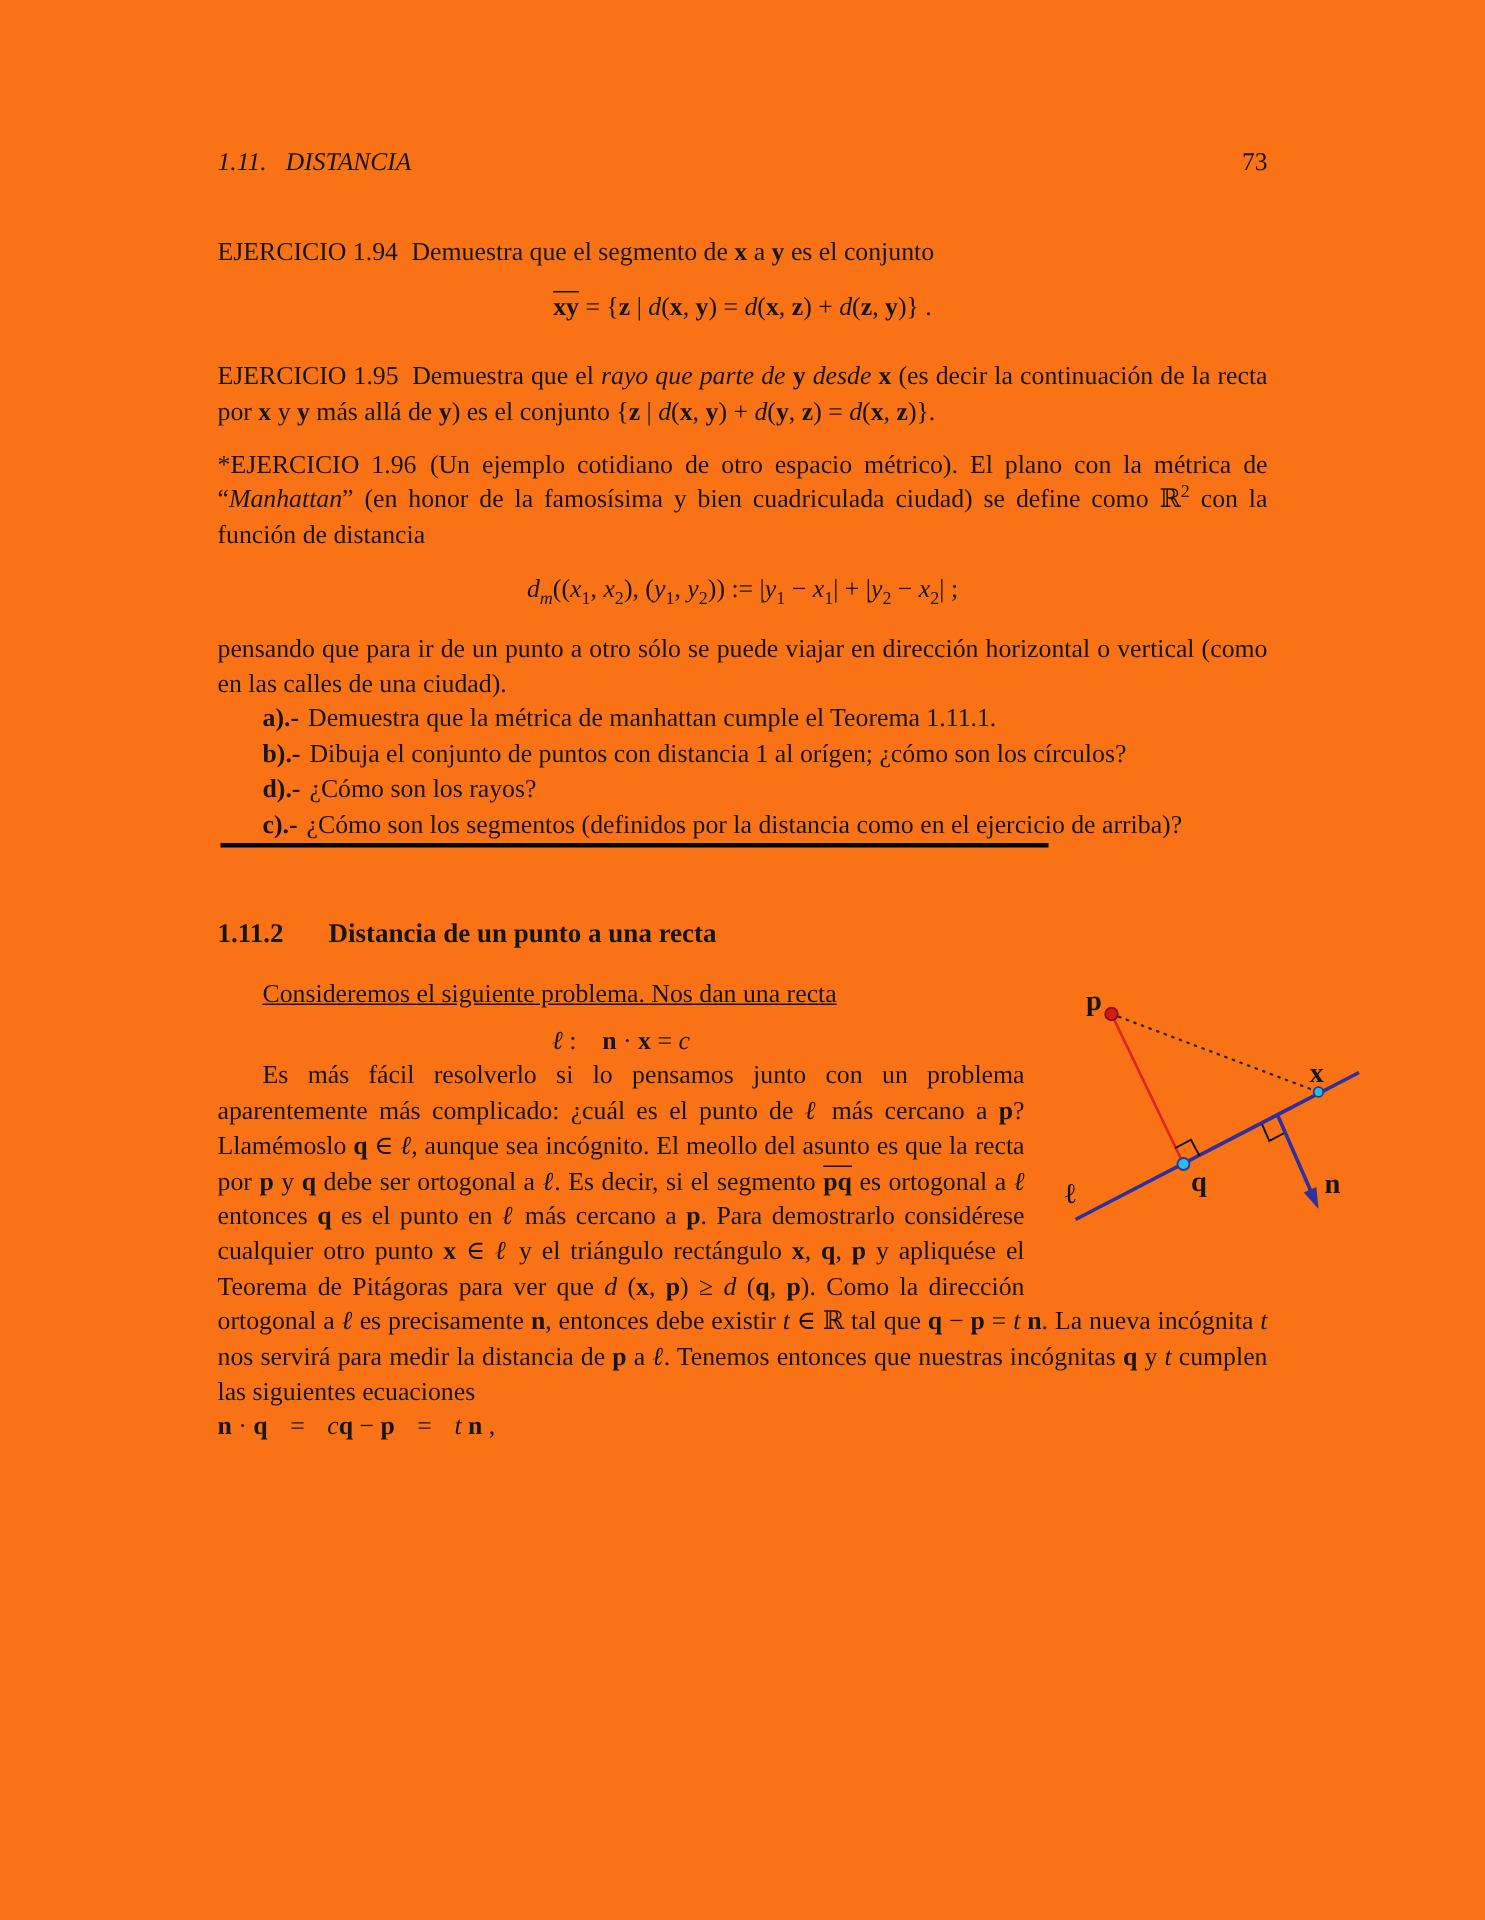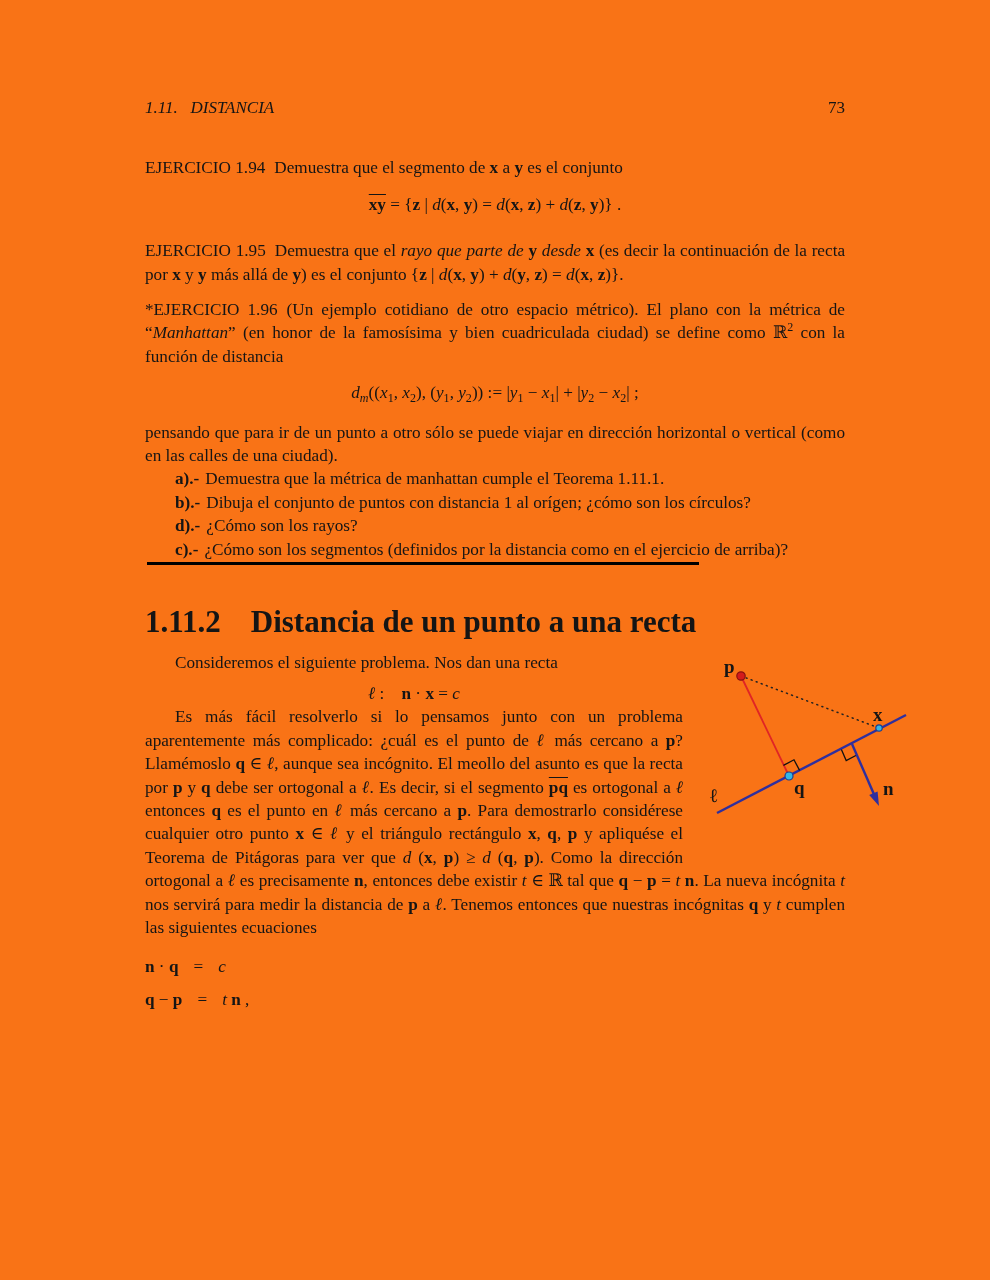"1.11.2 Distancia de un punto" .h2 { font-size: 31px -> 18px }
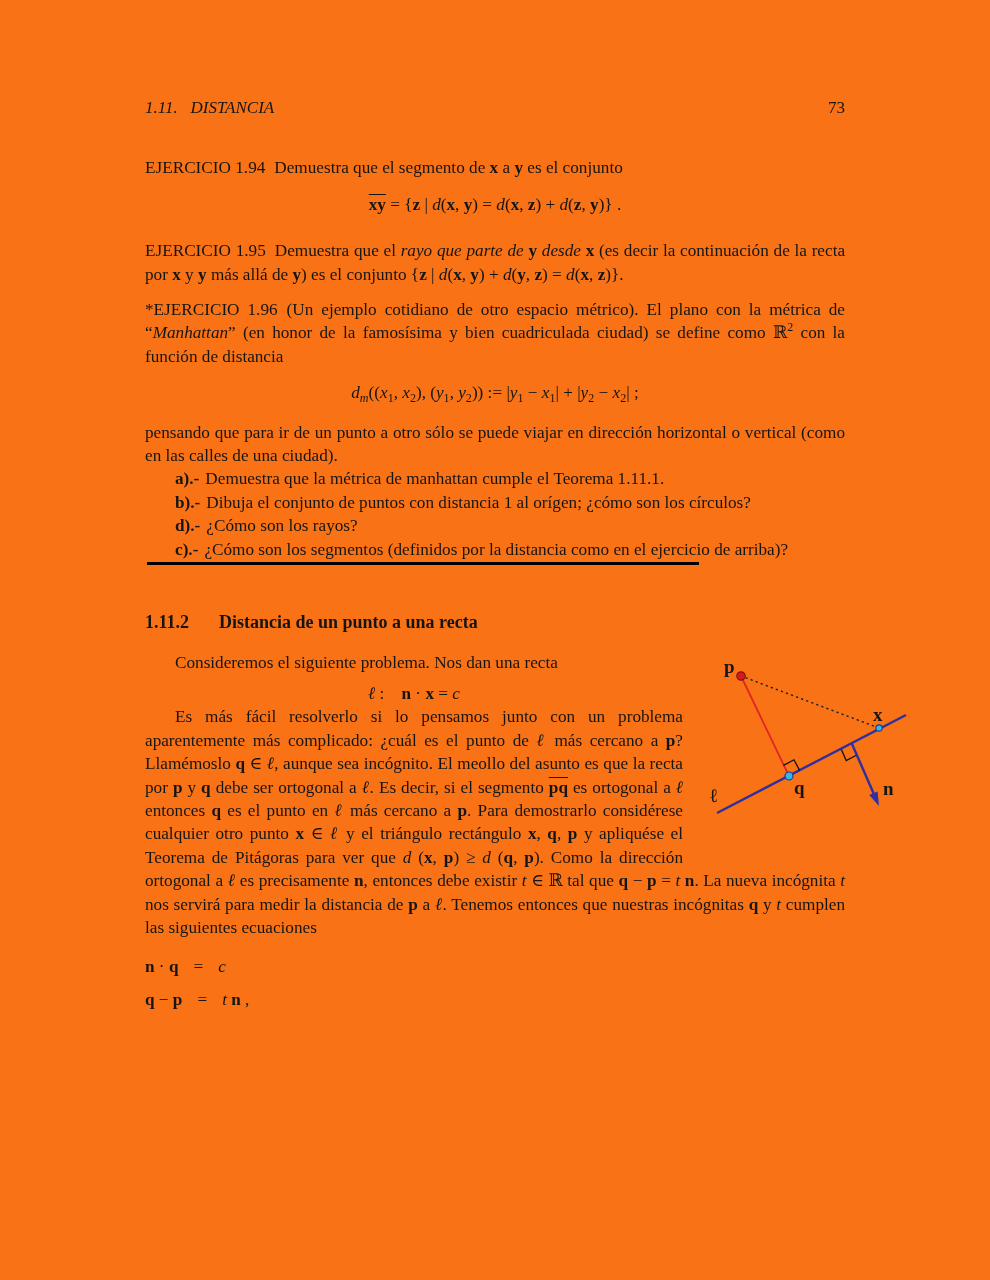"Consideremos el siguiente problema. Nos" .pintro { text-decoration: none -> underline }
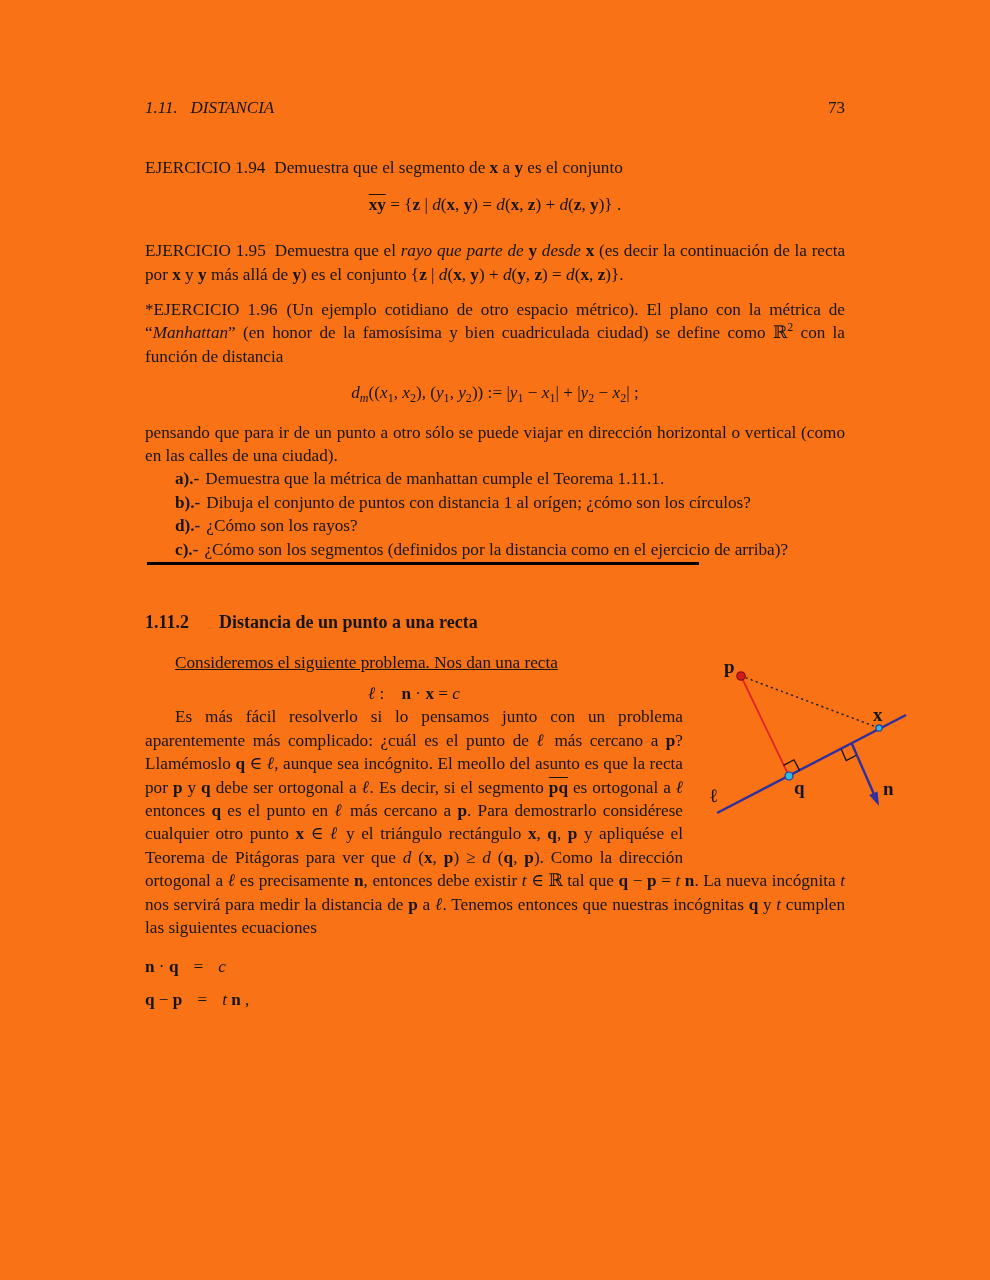"n · q" .eqsys { flex-direction: column -> none; margin-top: 16px -> none }
